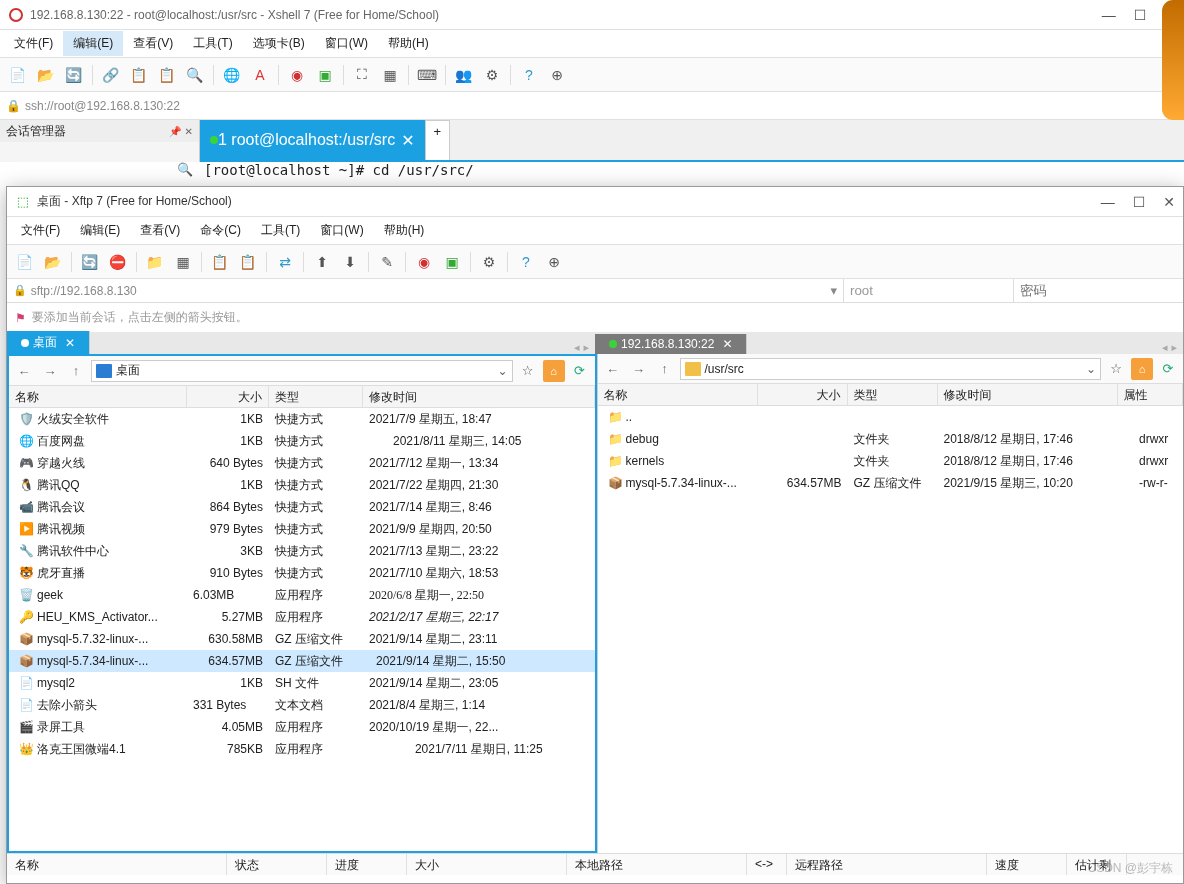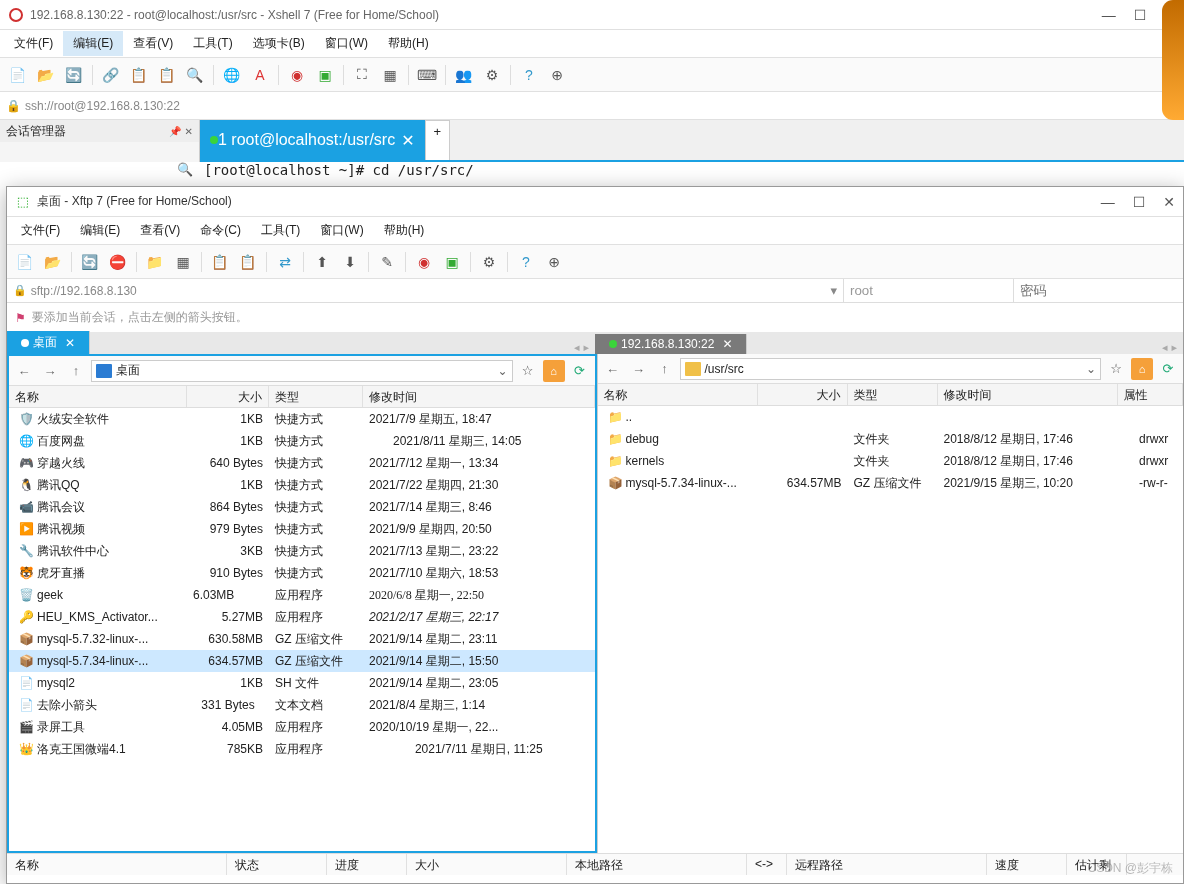"2021/9/14 星期二, 15:50" span { margin-left: none -> 7px }
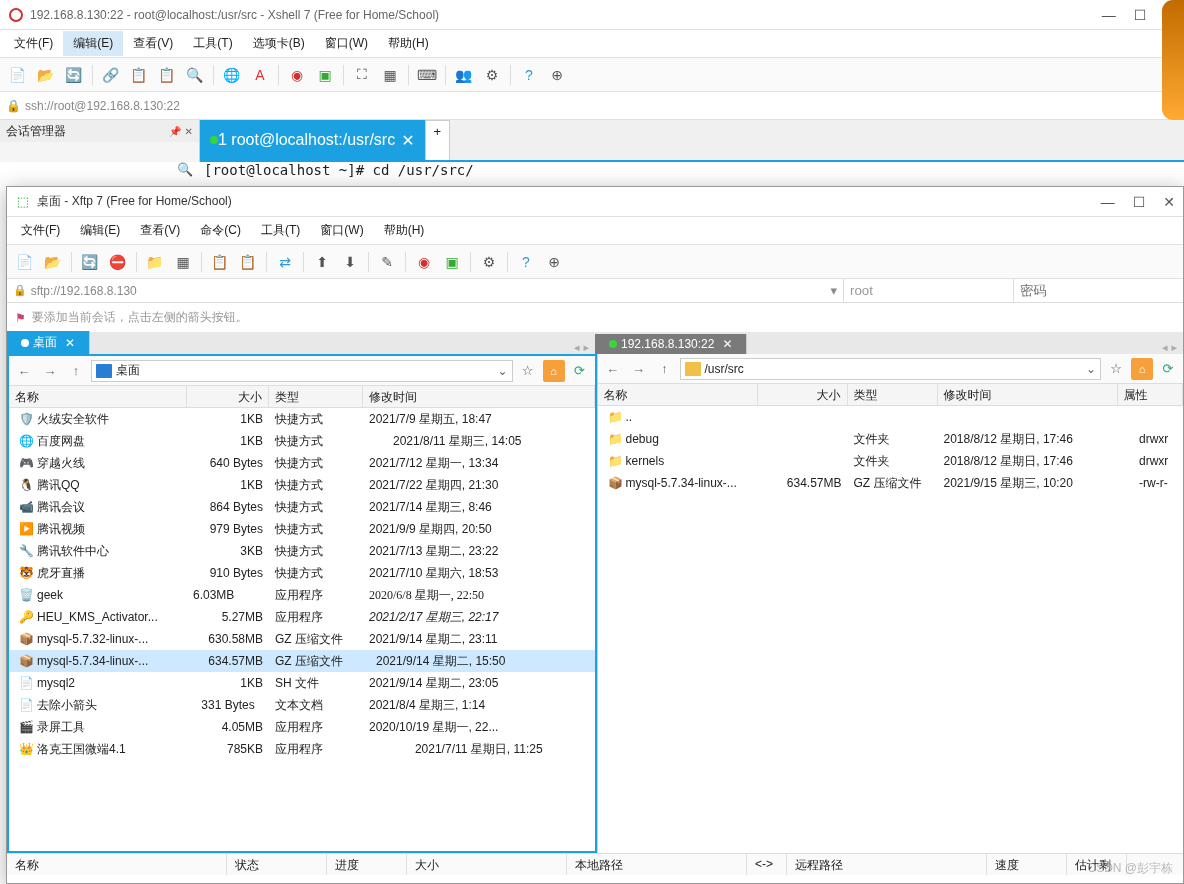"331 Bytes" span { text-align: center -> left }
